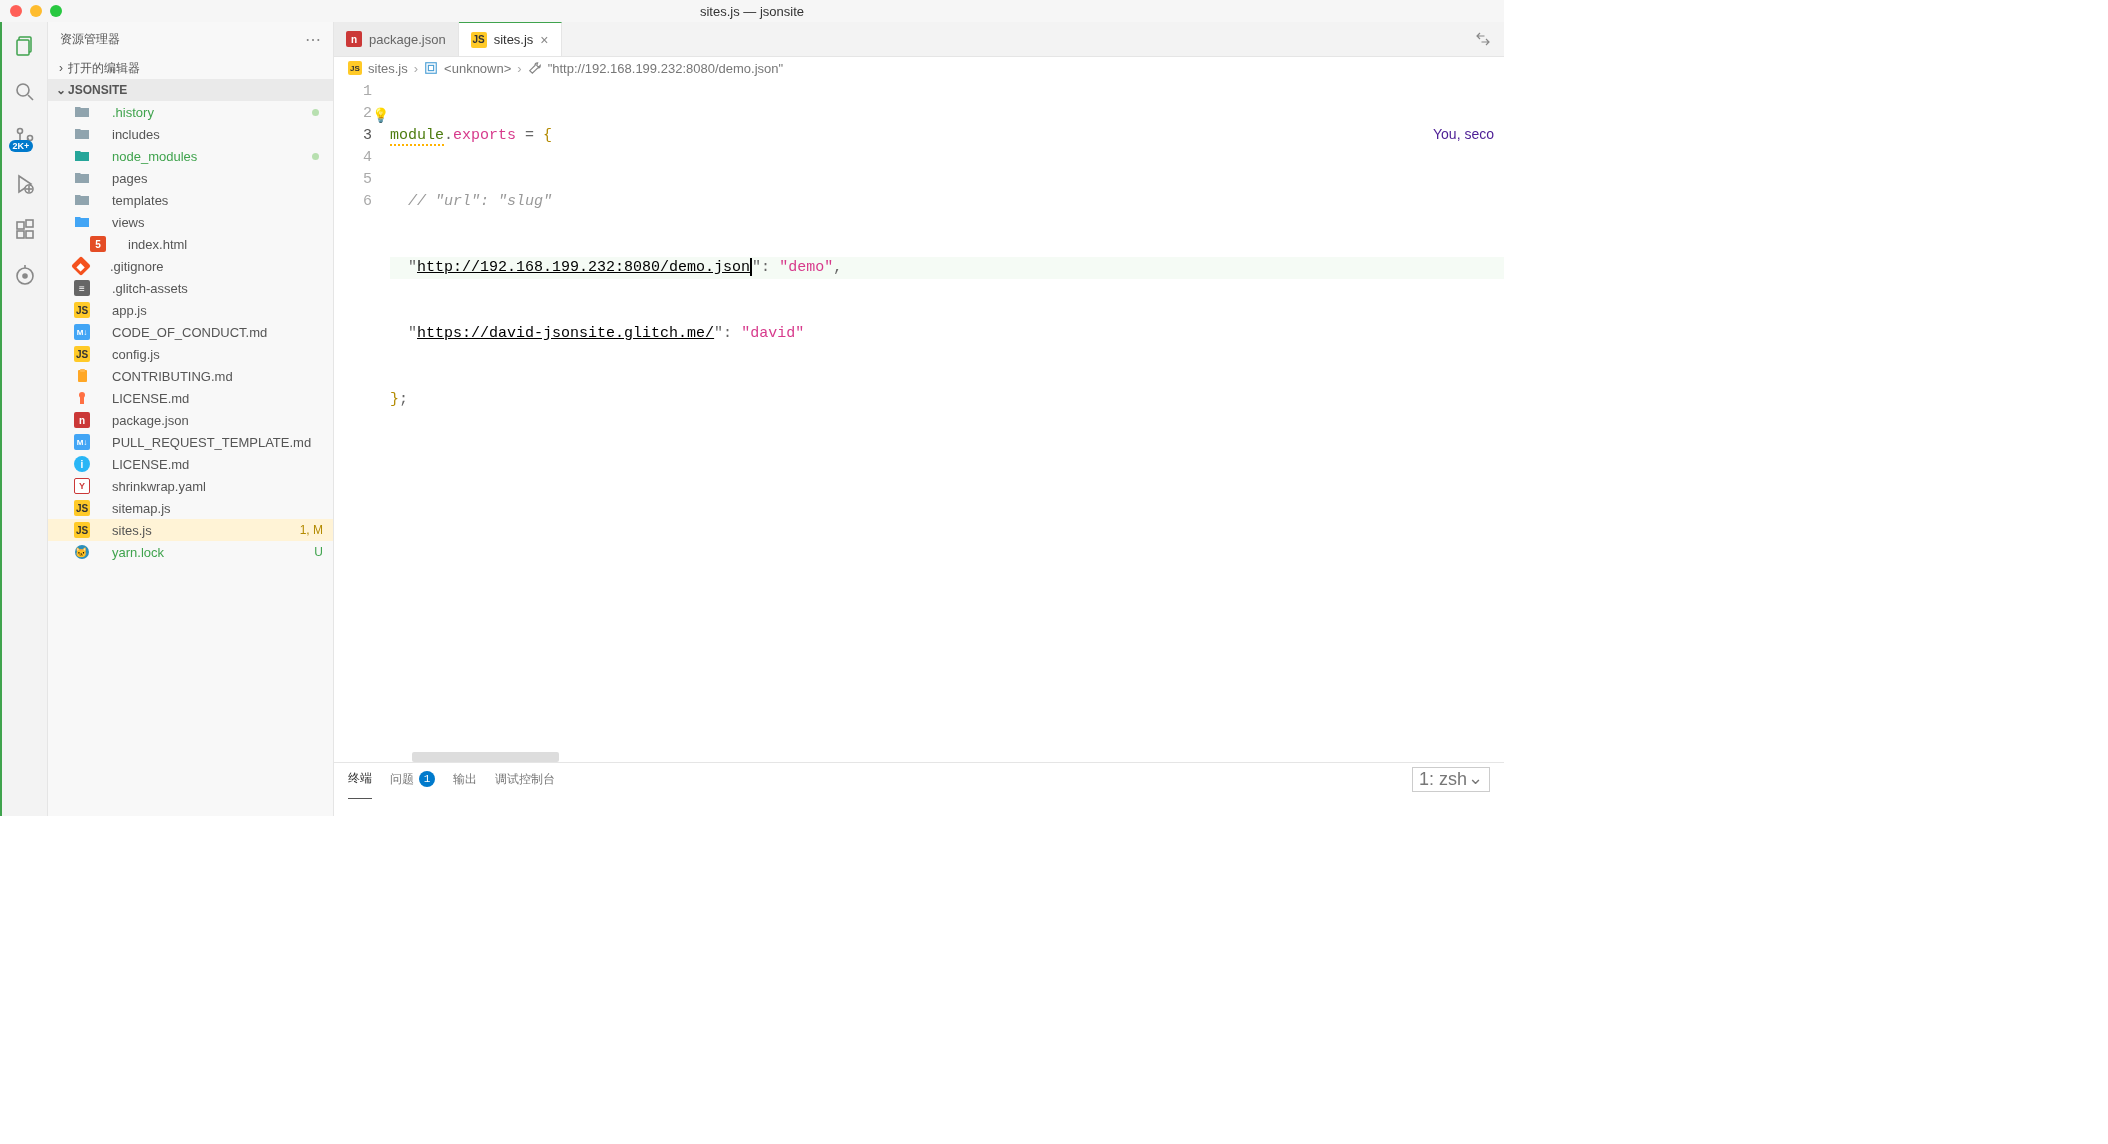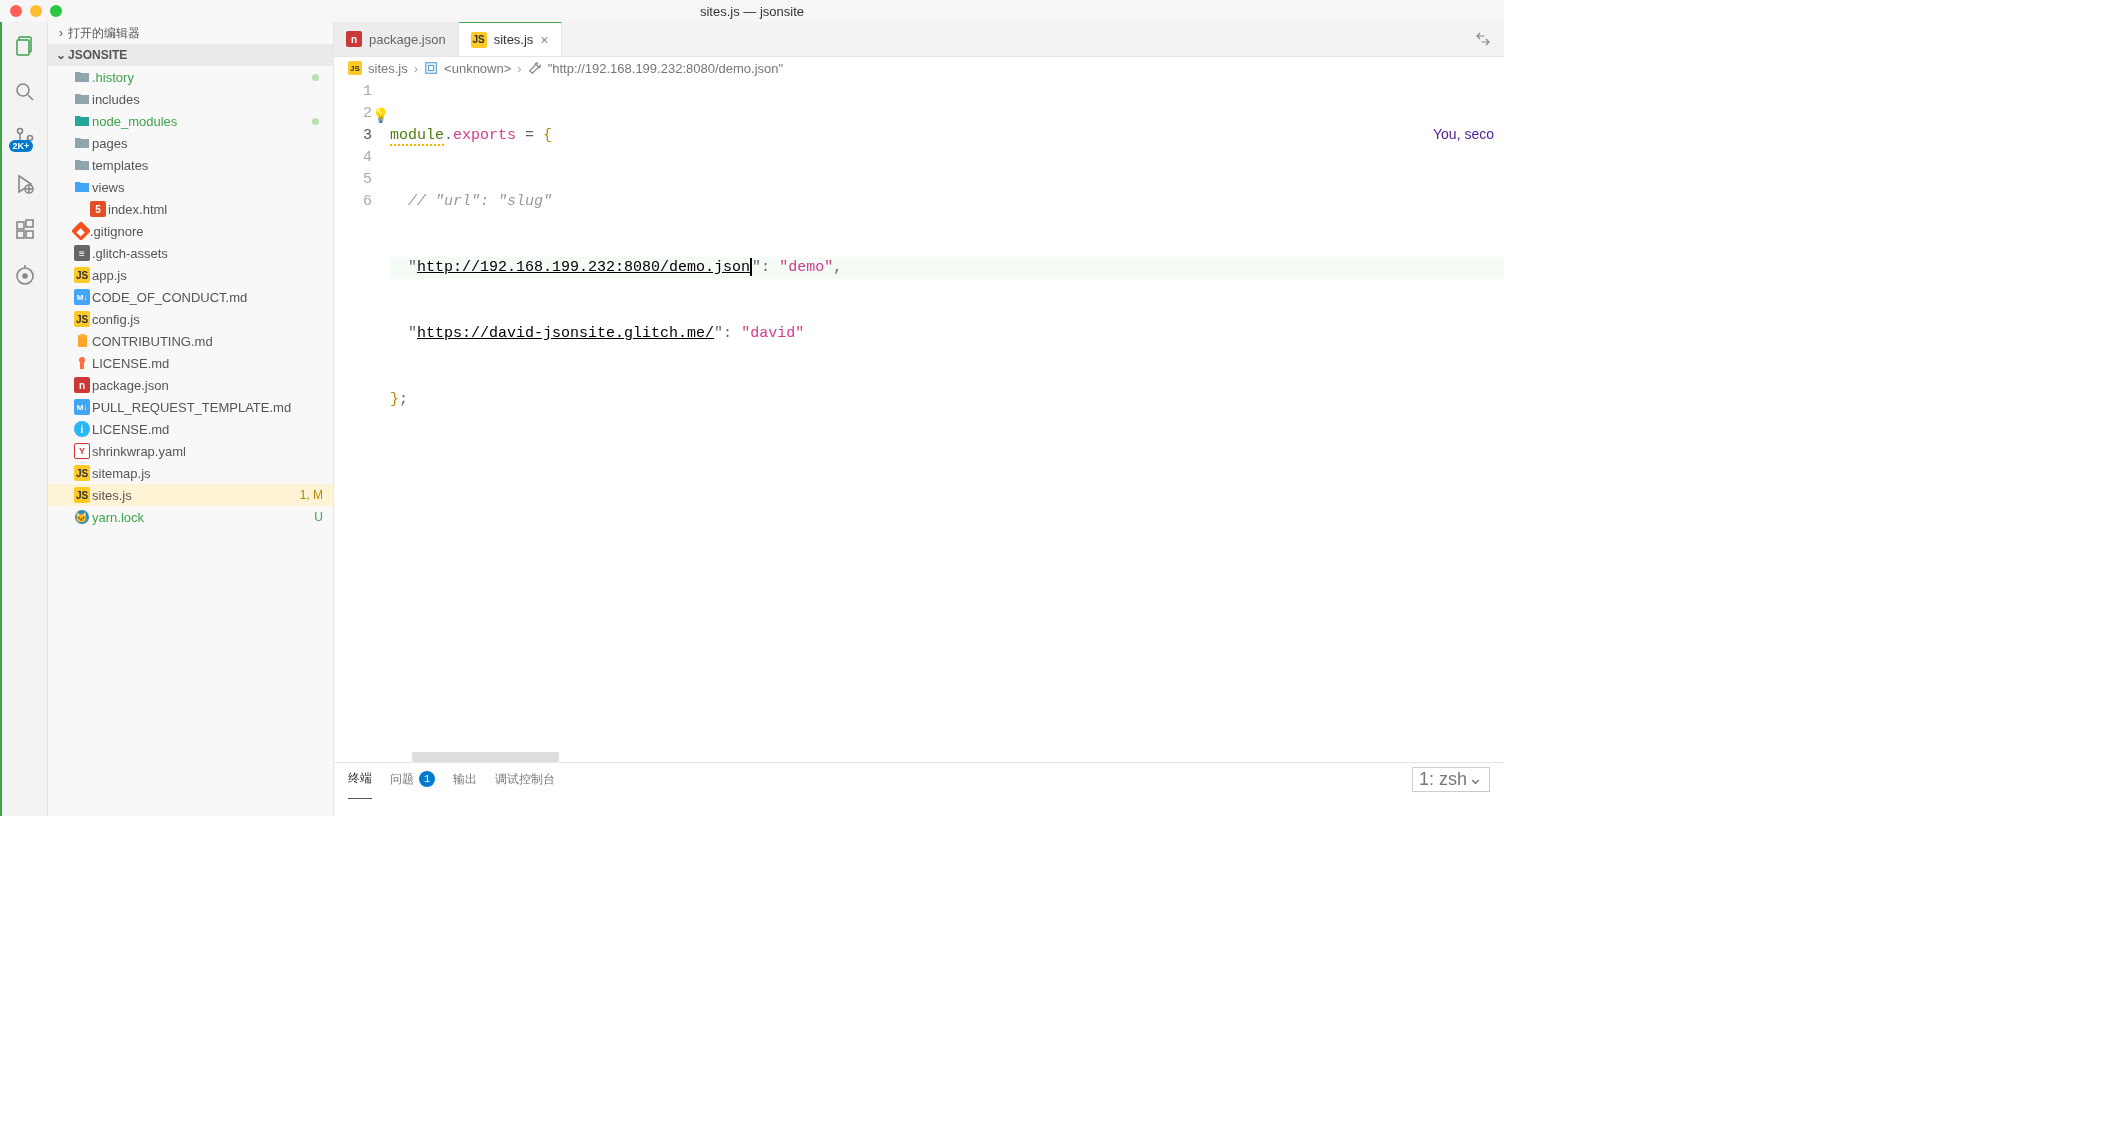"资源管理器" div.sidebar-header { html: none -> <div> <span>资源管理器</span> <span>⋯</span> </div> }
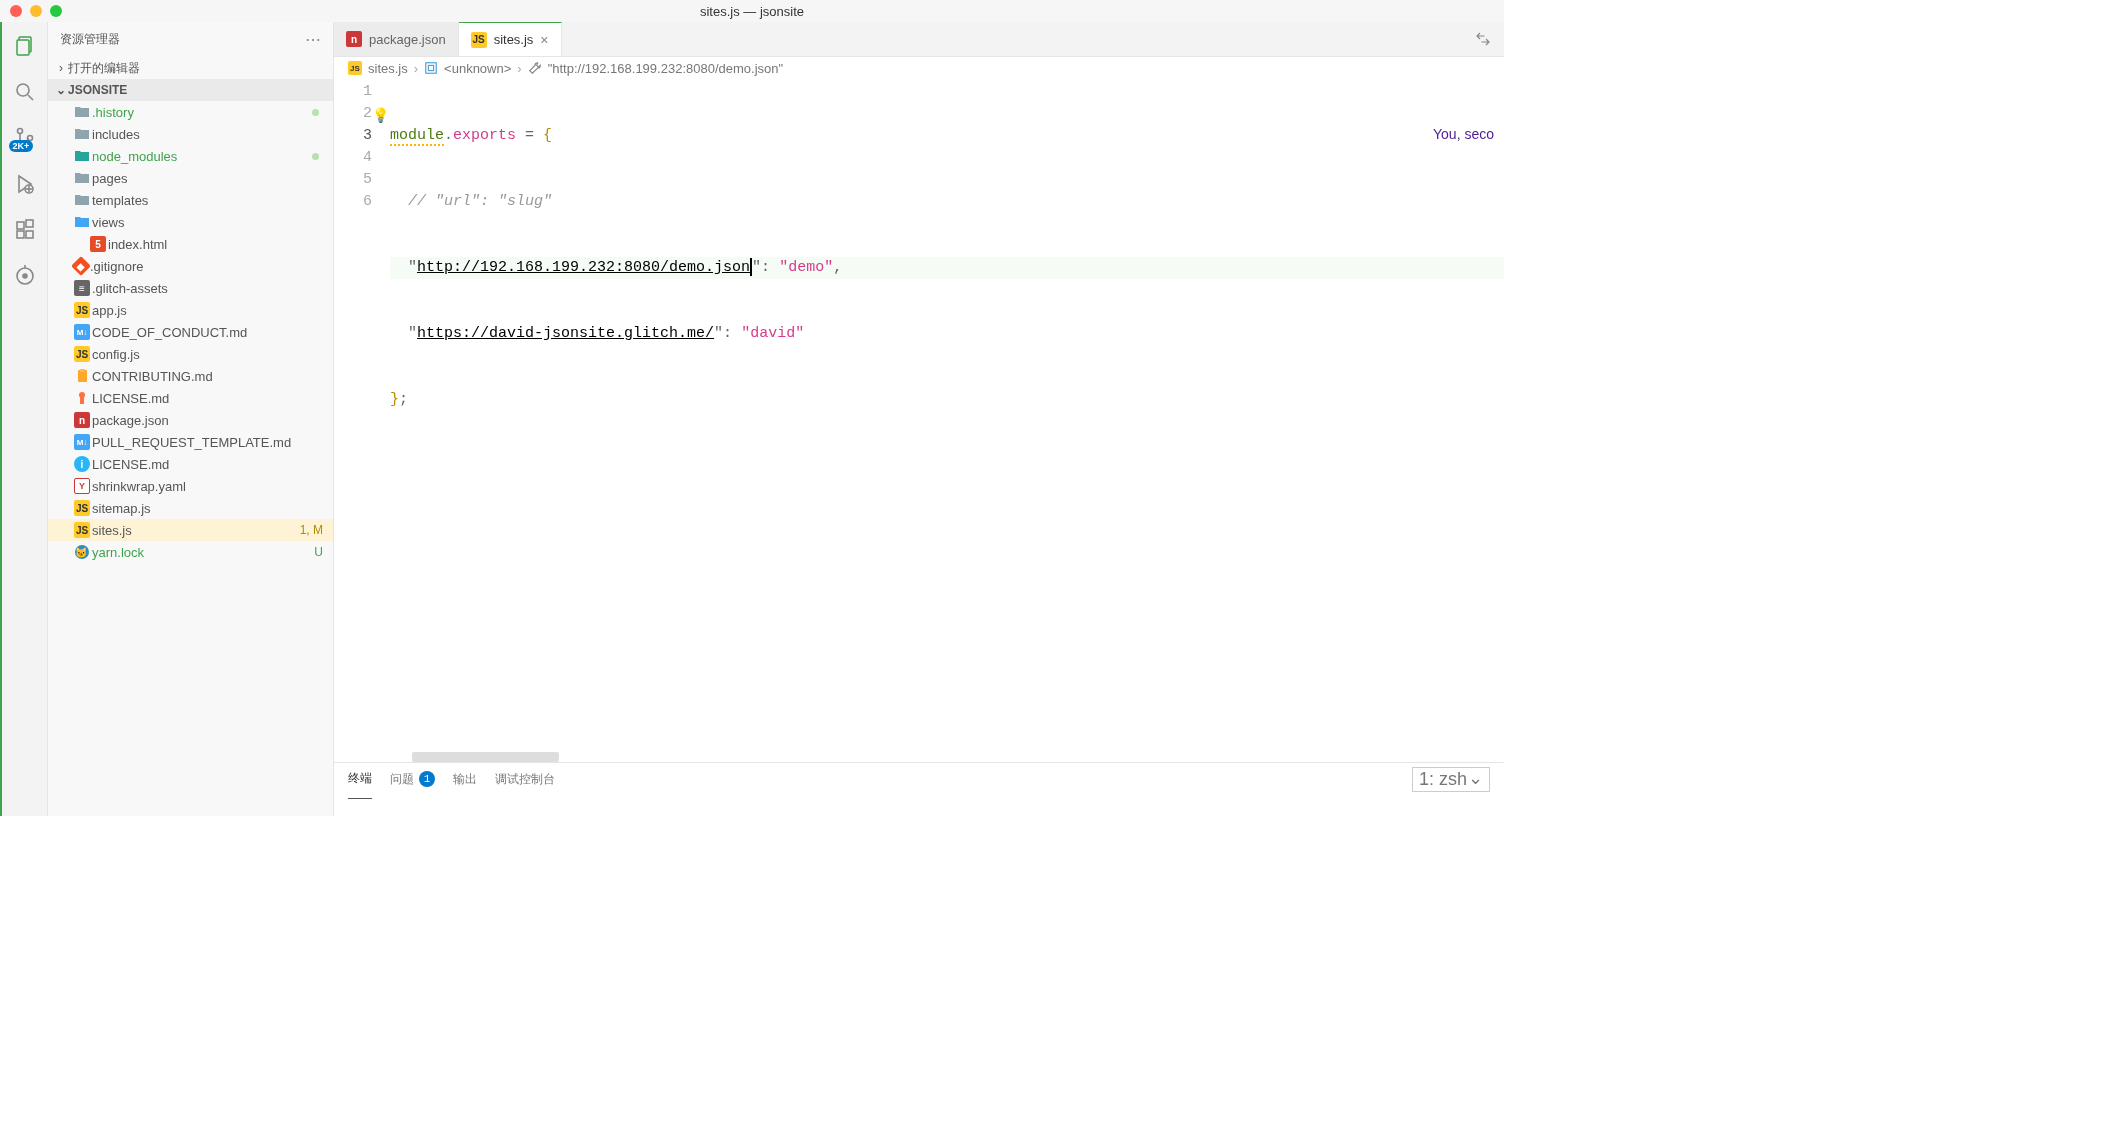".history" .tree-row { gap: 2px -> 22px }
